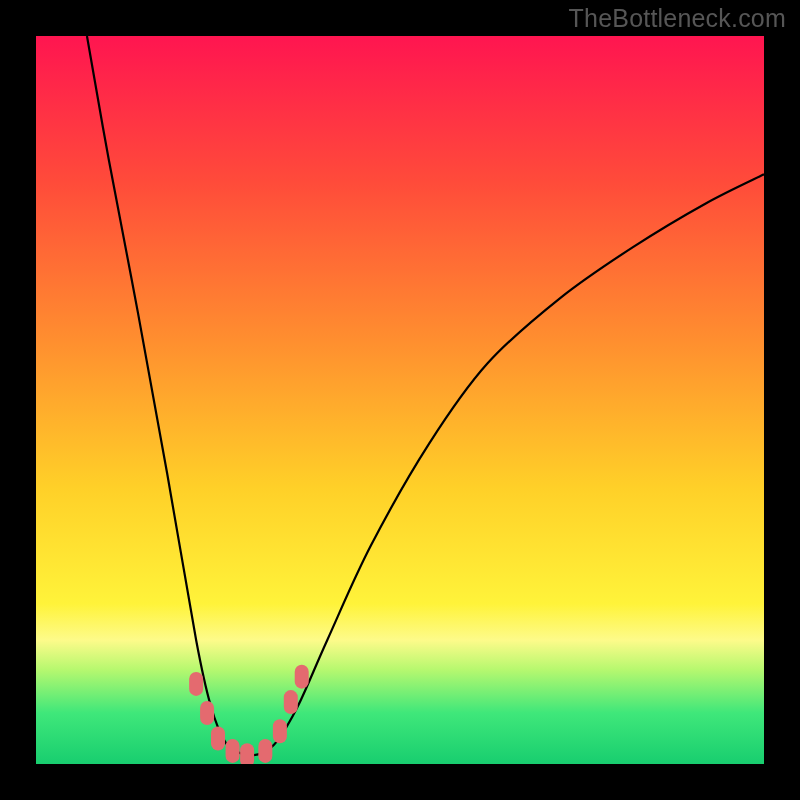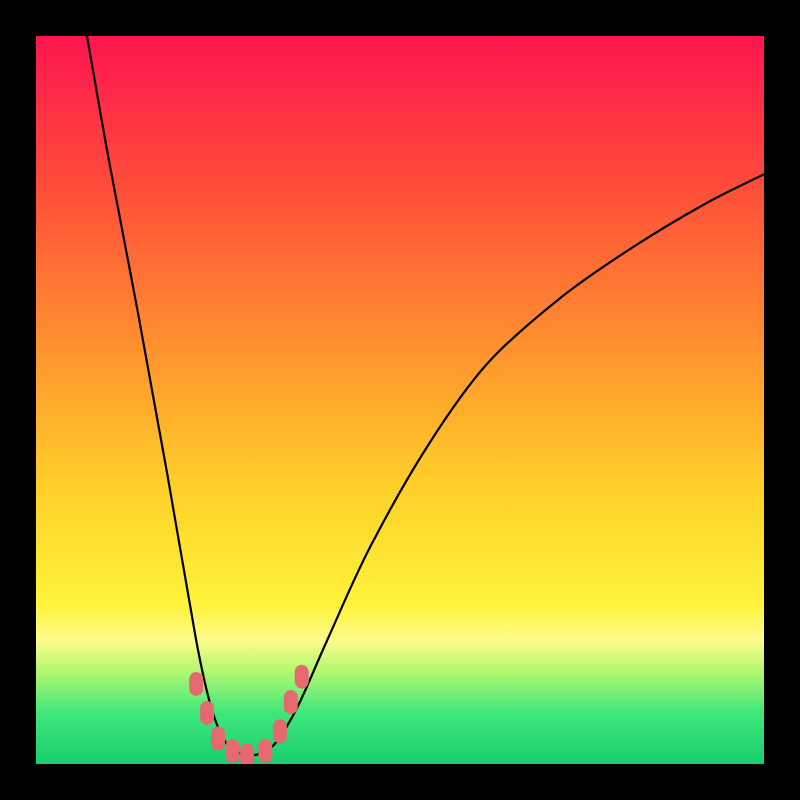"TheBottleneck.com" div.watermark { html: none -> <div>TheBottleneck.com</div> }
